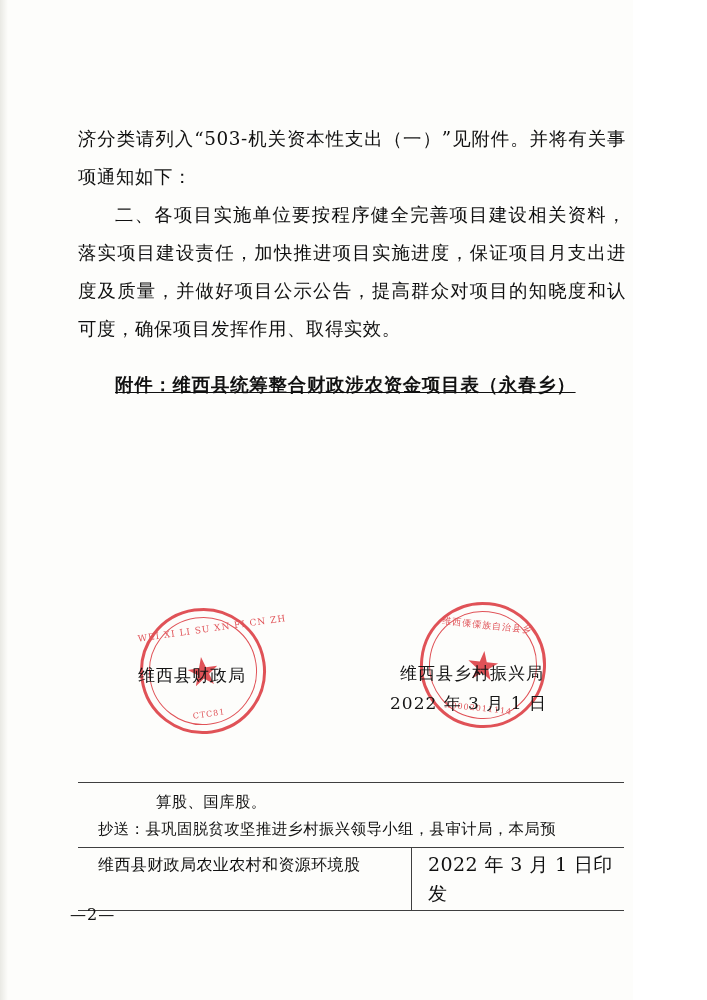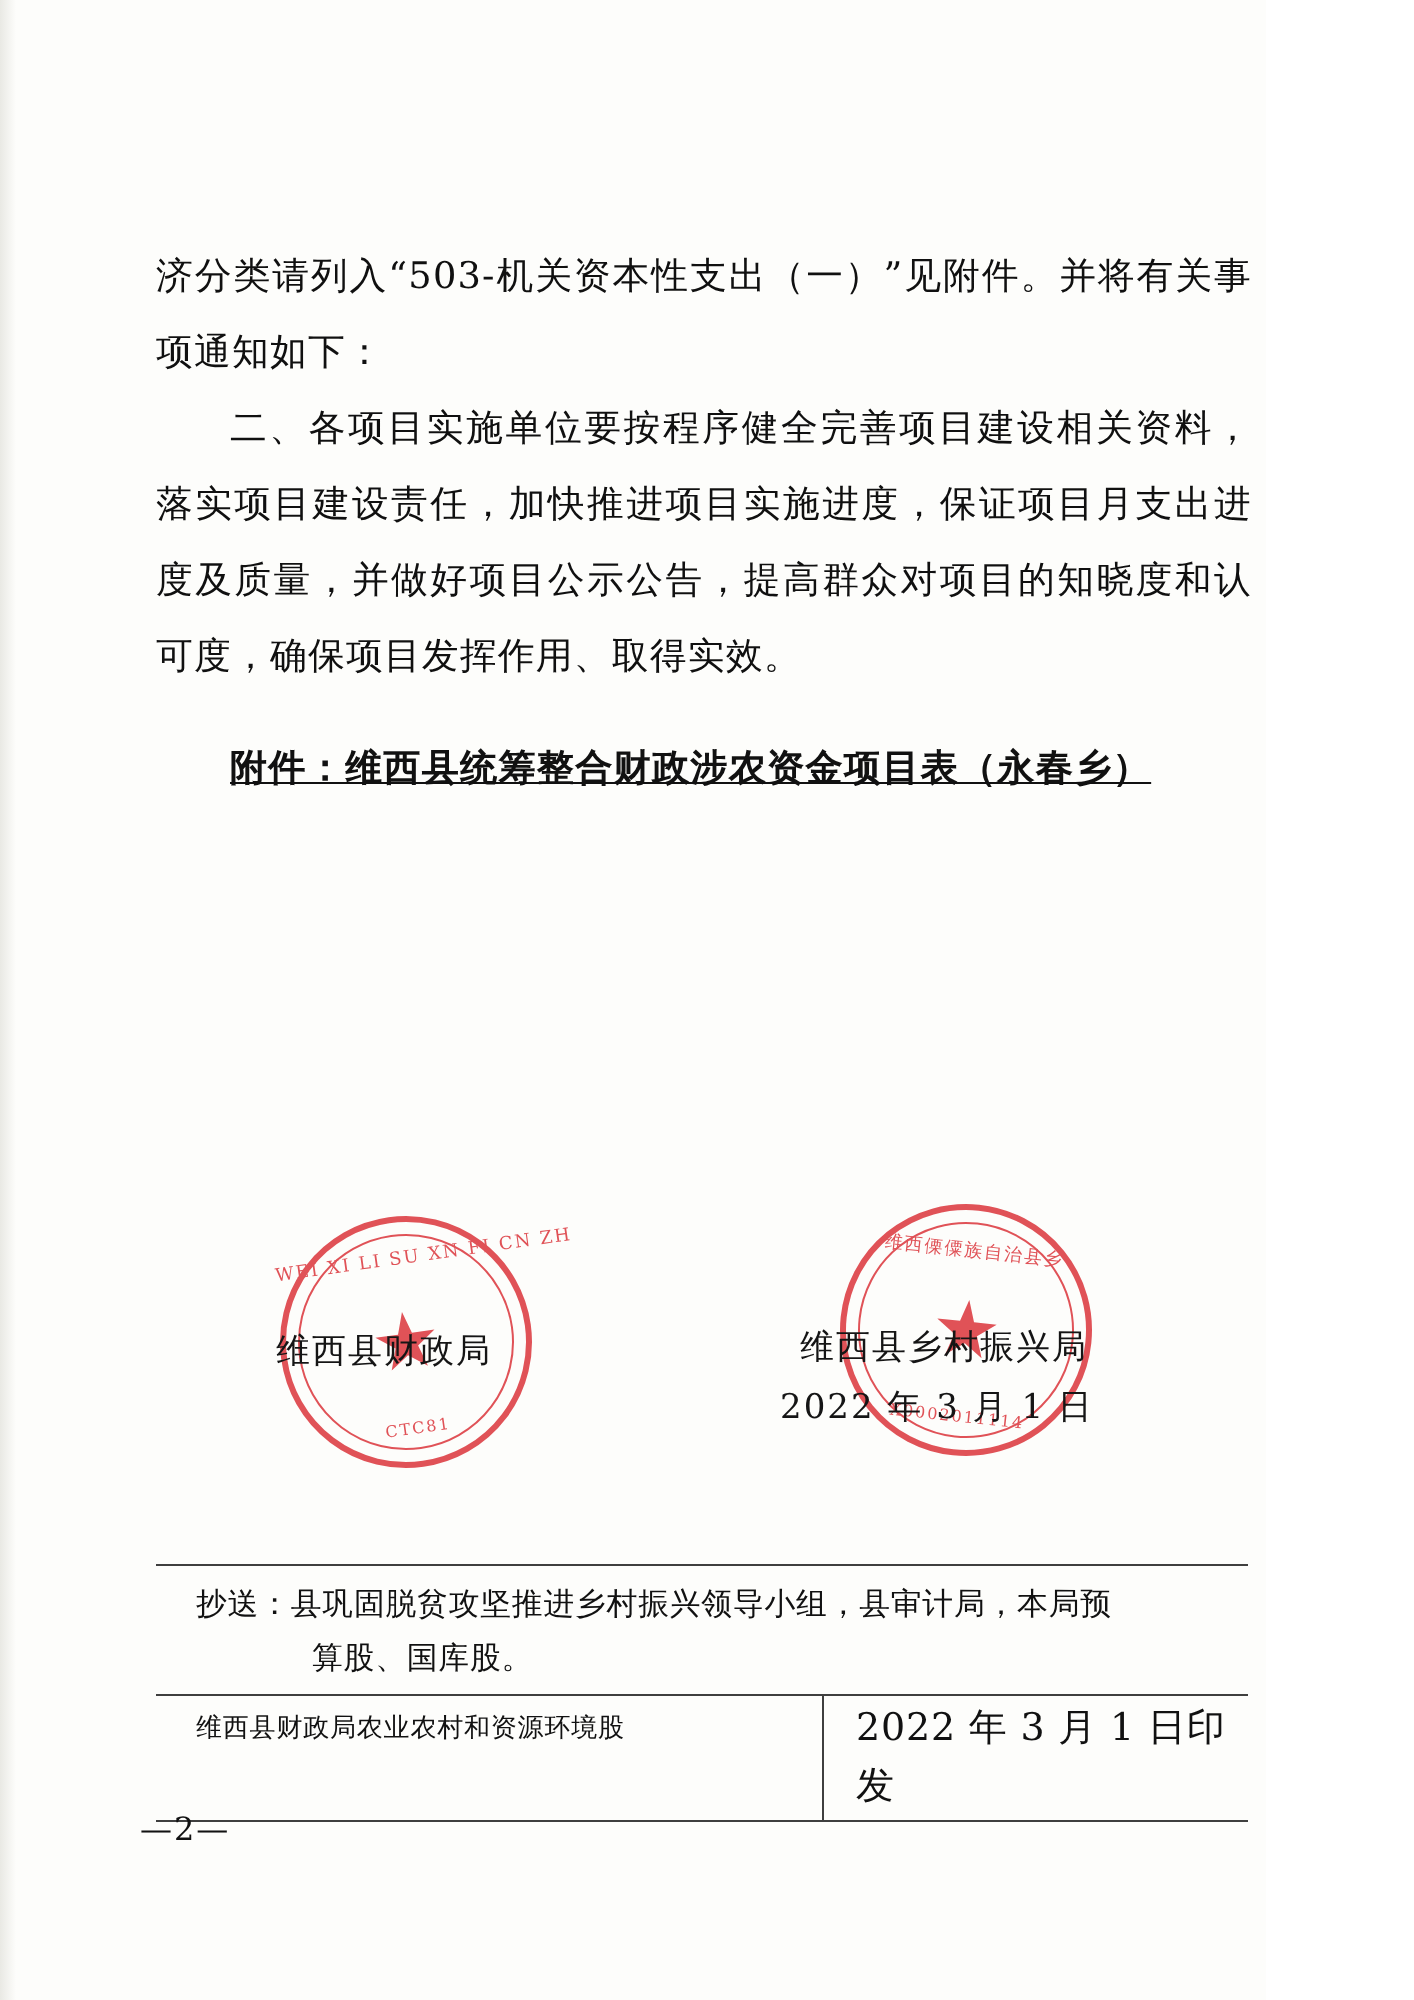"抄送：县巩固脱贫攻坚推进乡村振兴领导小组，县审计局，本局预" div.cc-line { order: before "算股、国库股。" -> after "算股、国库股。" }
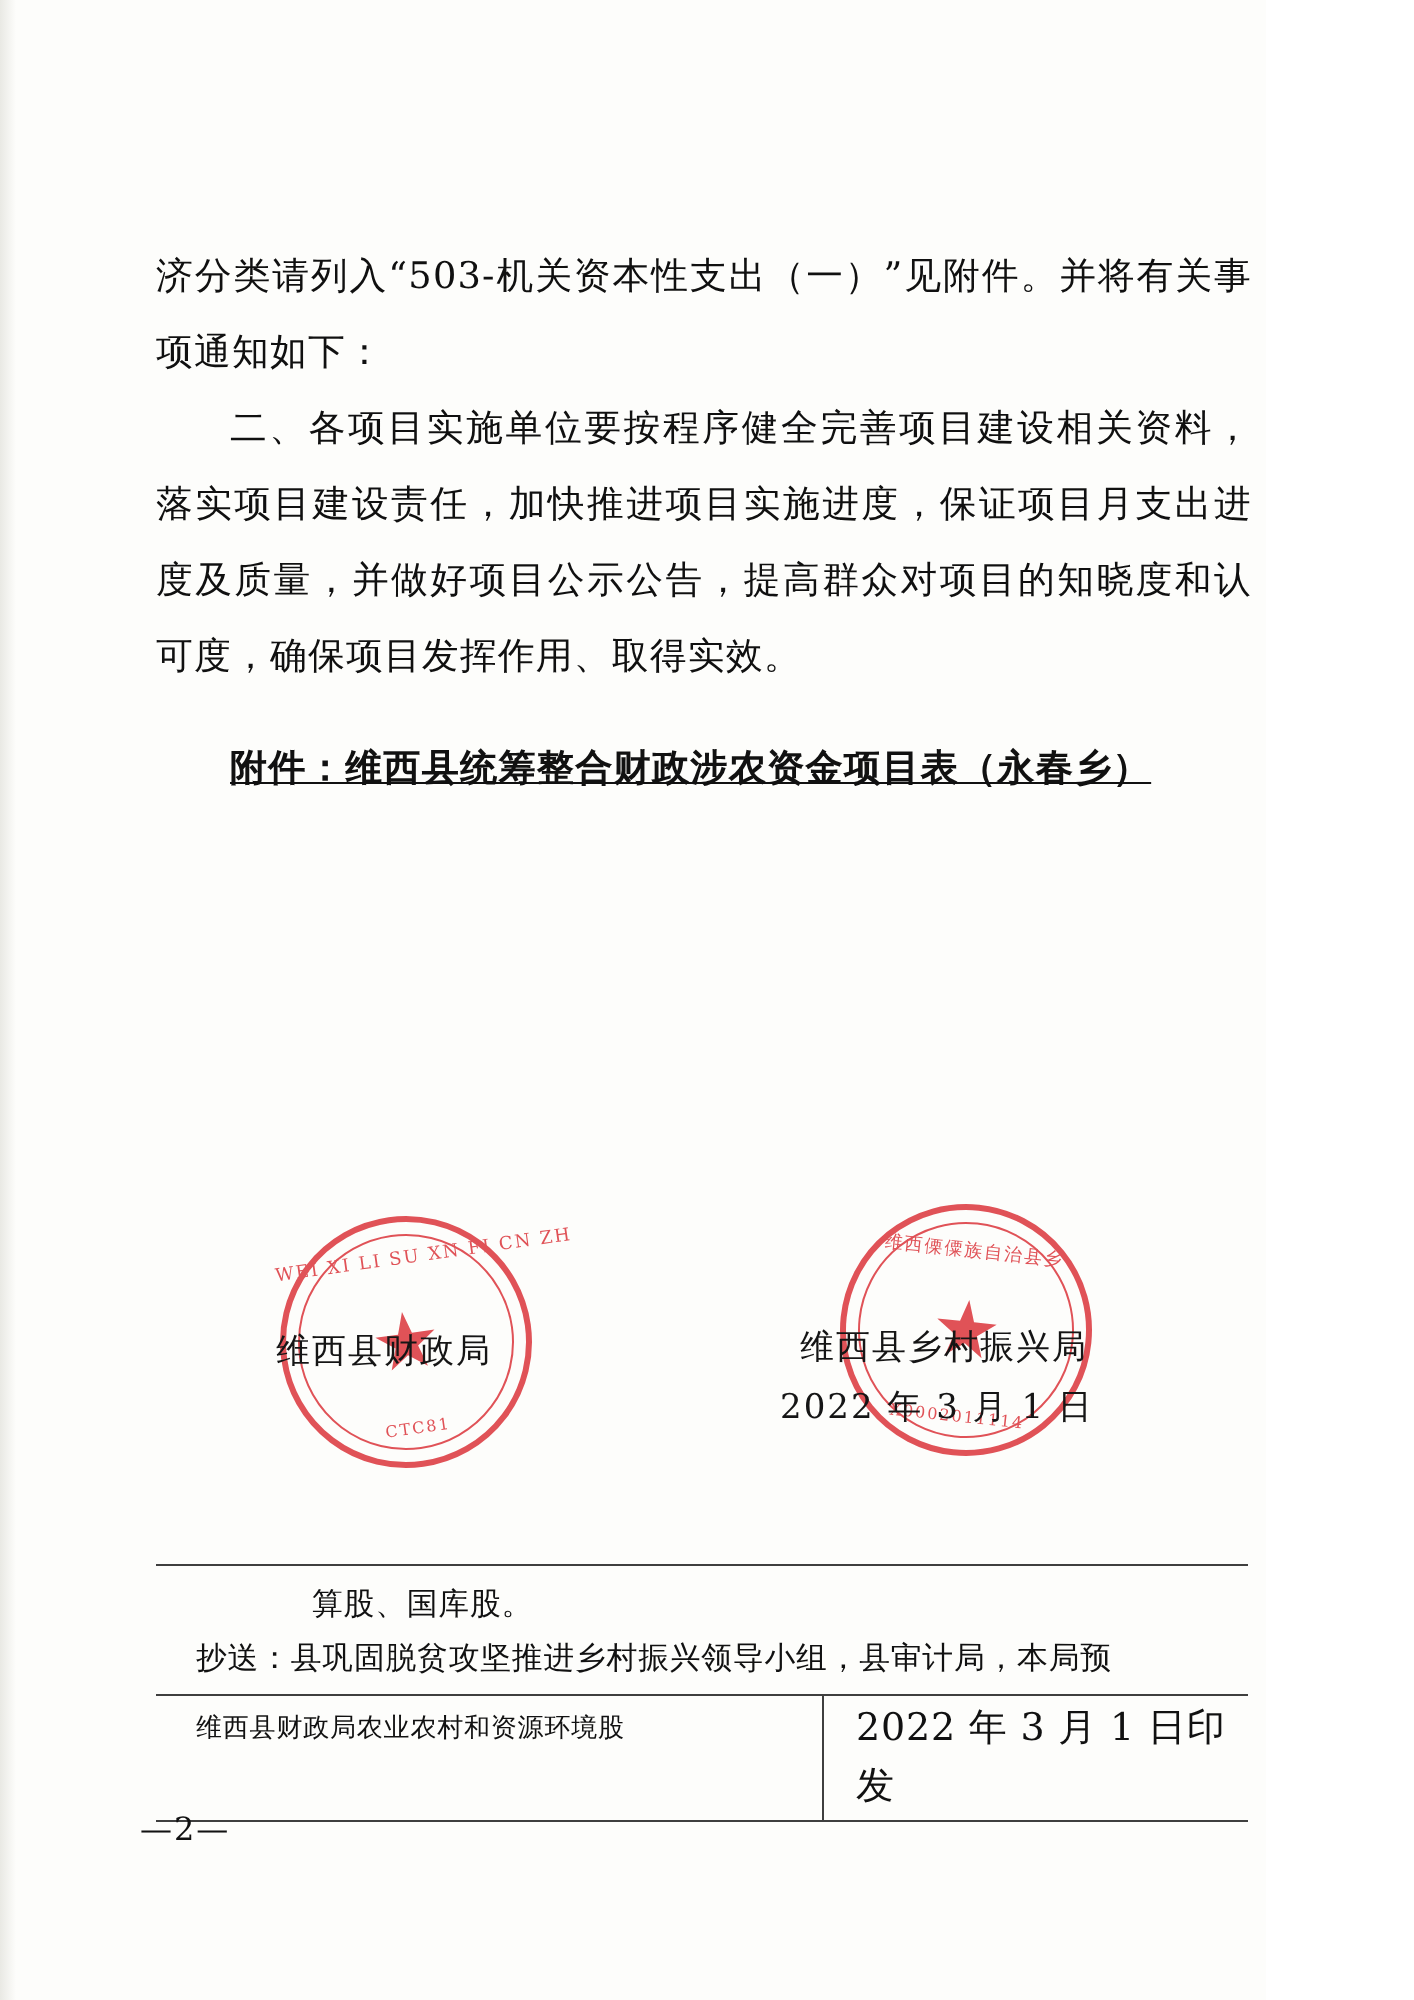"维西县财政局农业农村和资源环境股" .issuer-left { font-size: 13px -> 16px }
